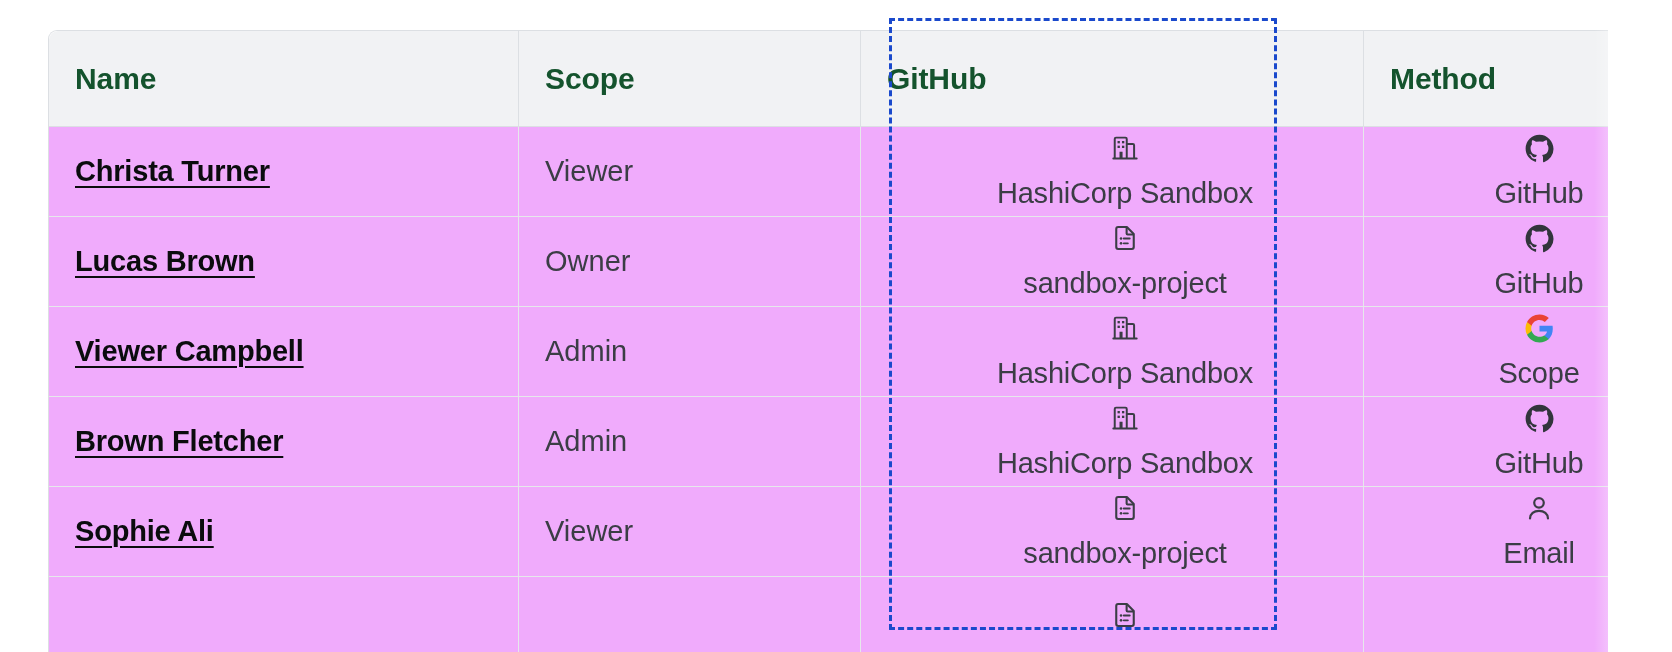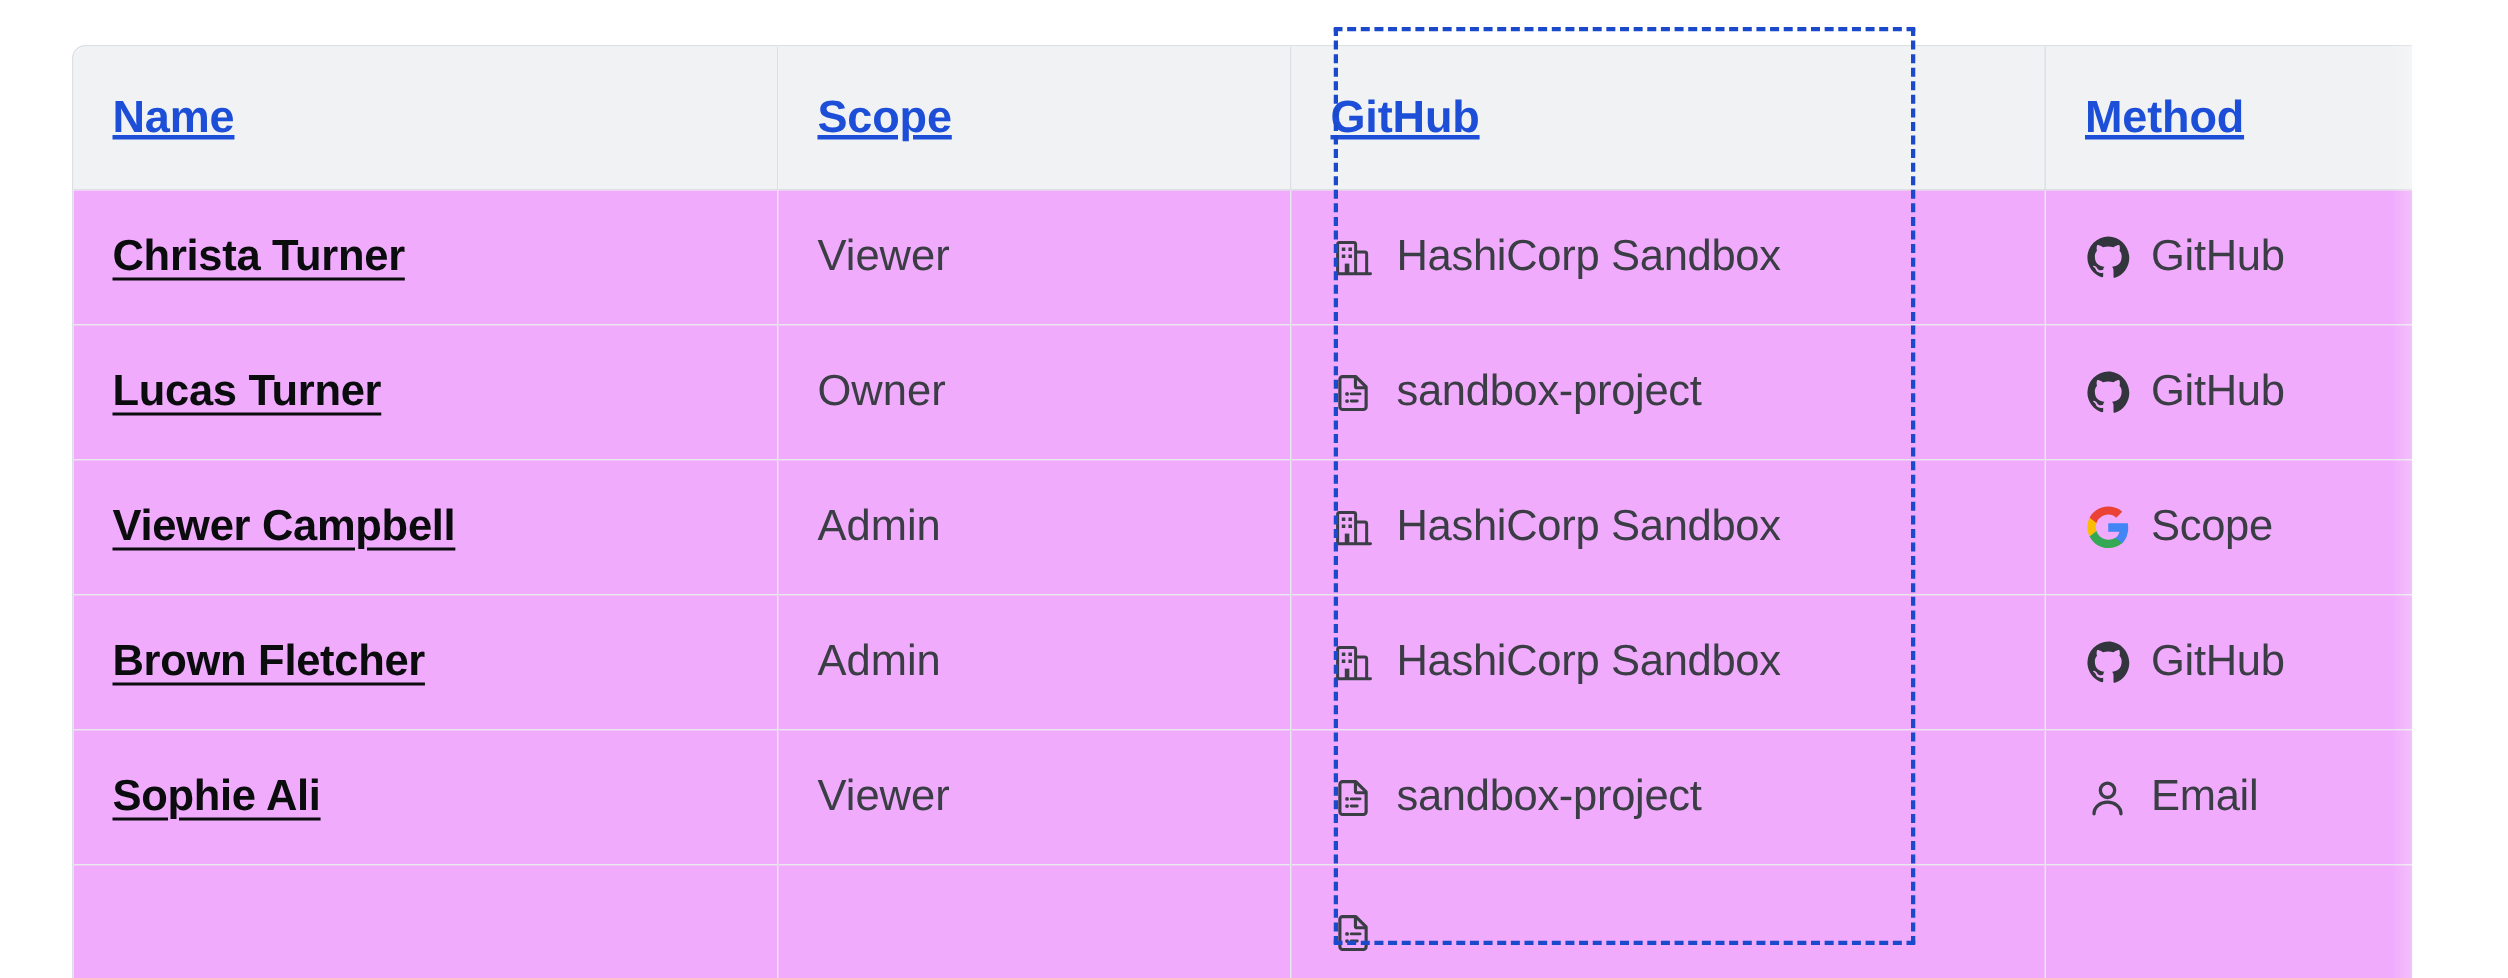"Name" thead th { color: #1d4ed8 -> #14532d; text-decoration: underline -> none }
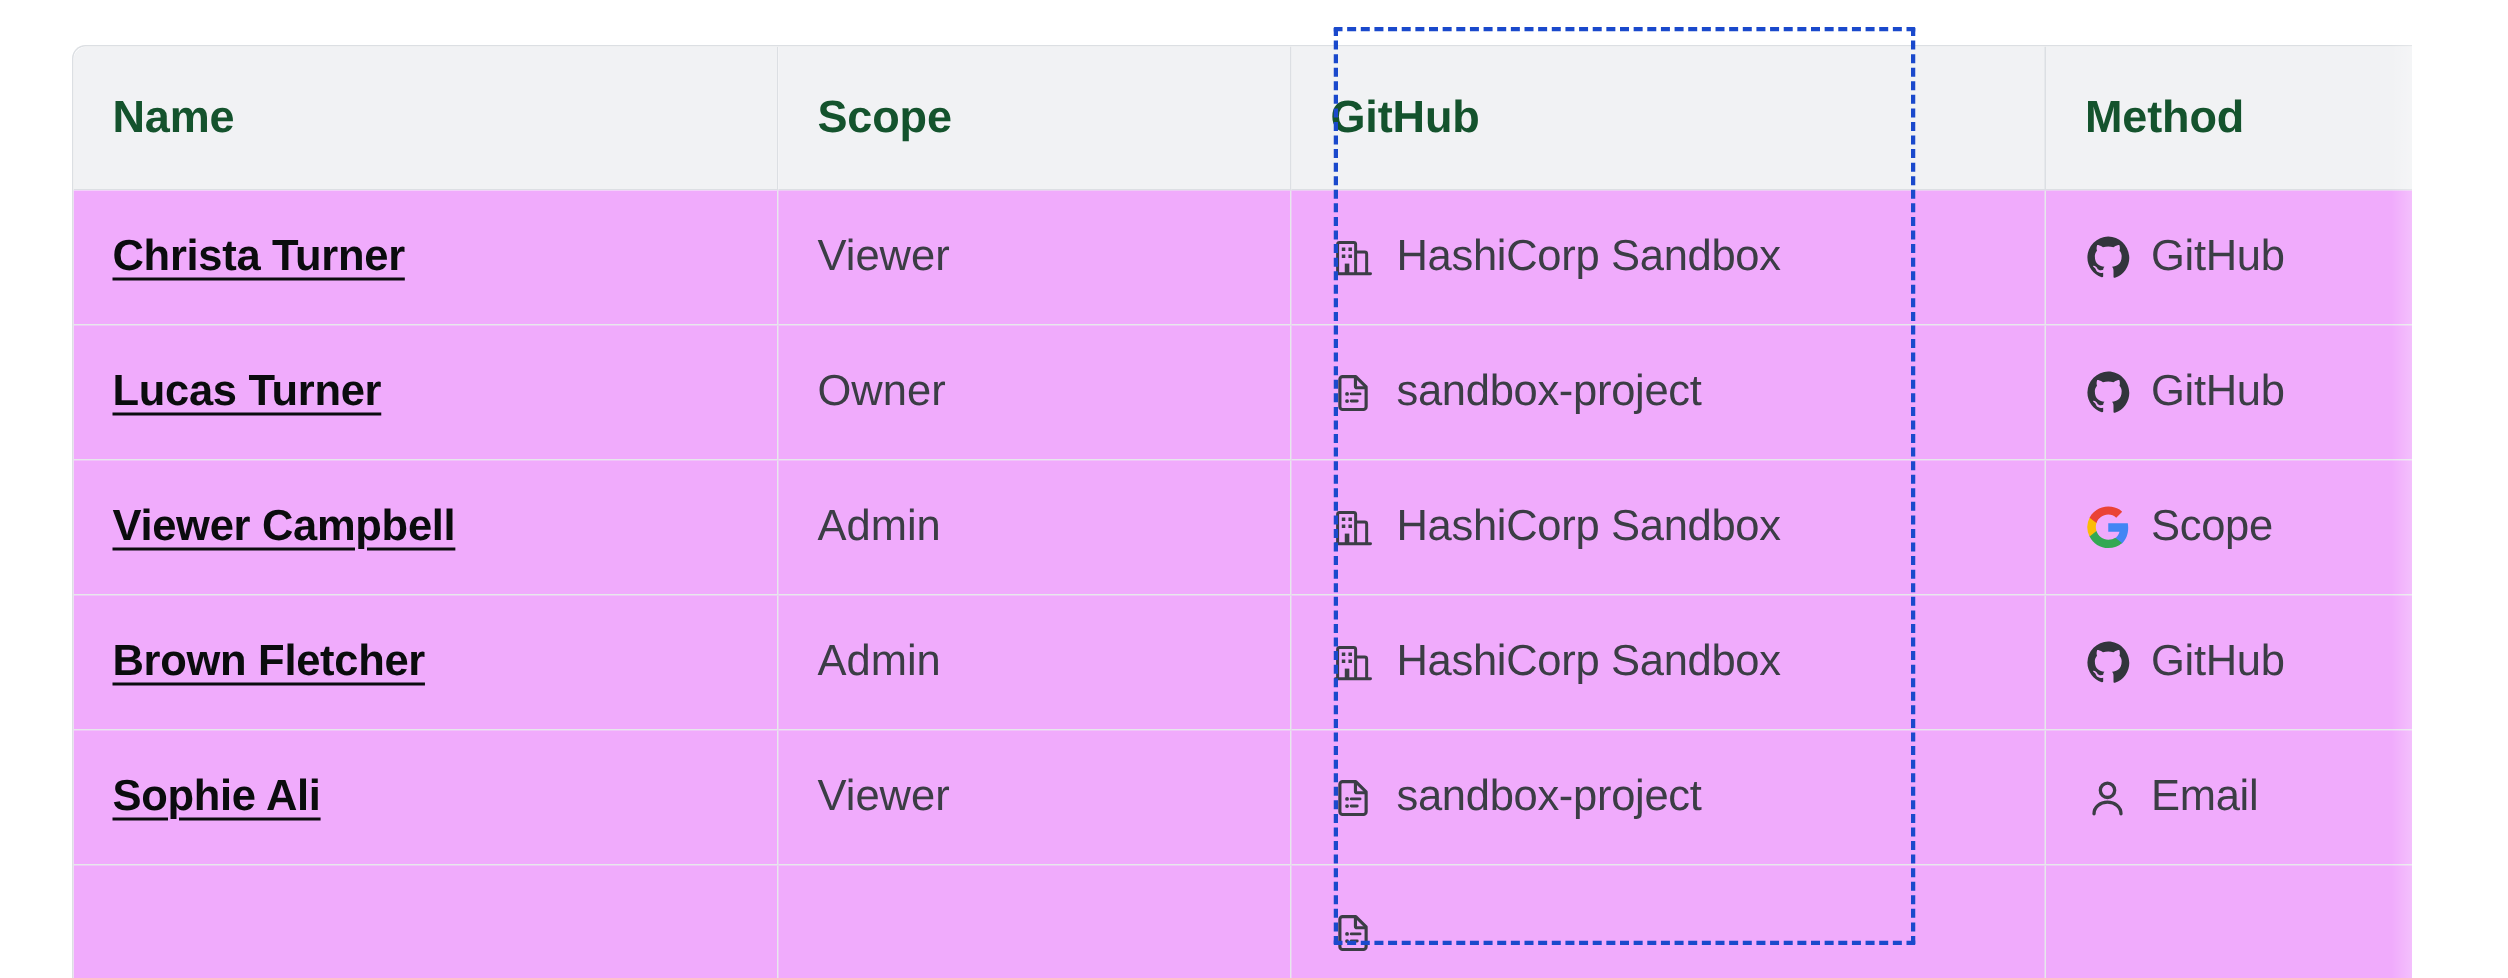"HashiCorp Sandbox" .cellflex { flex-direction: none -> column }
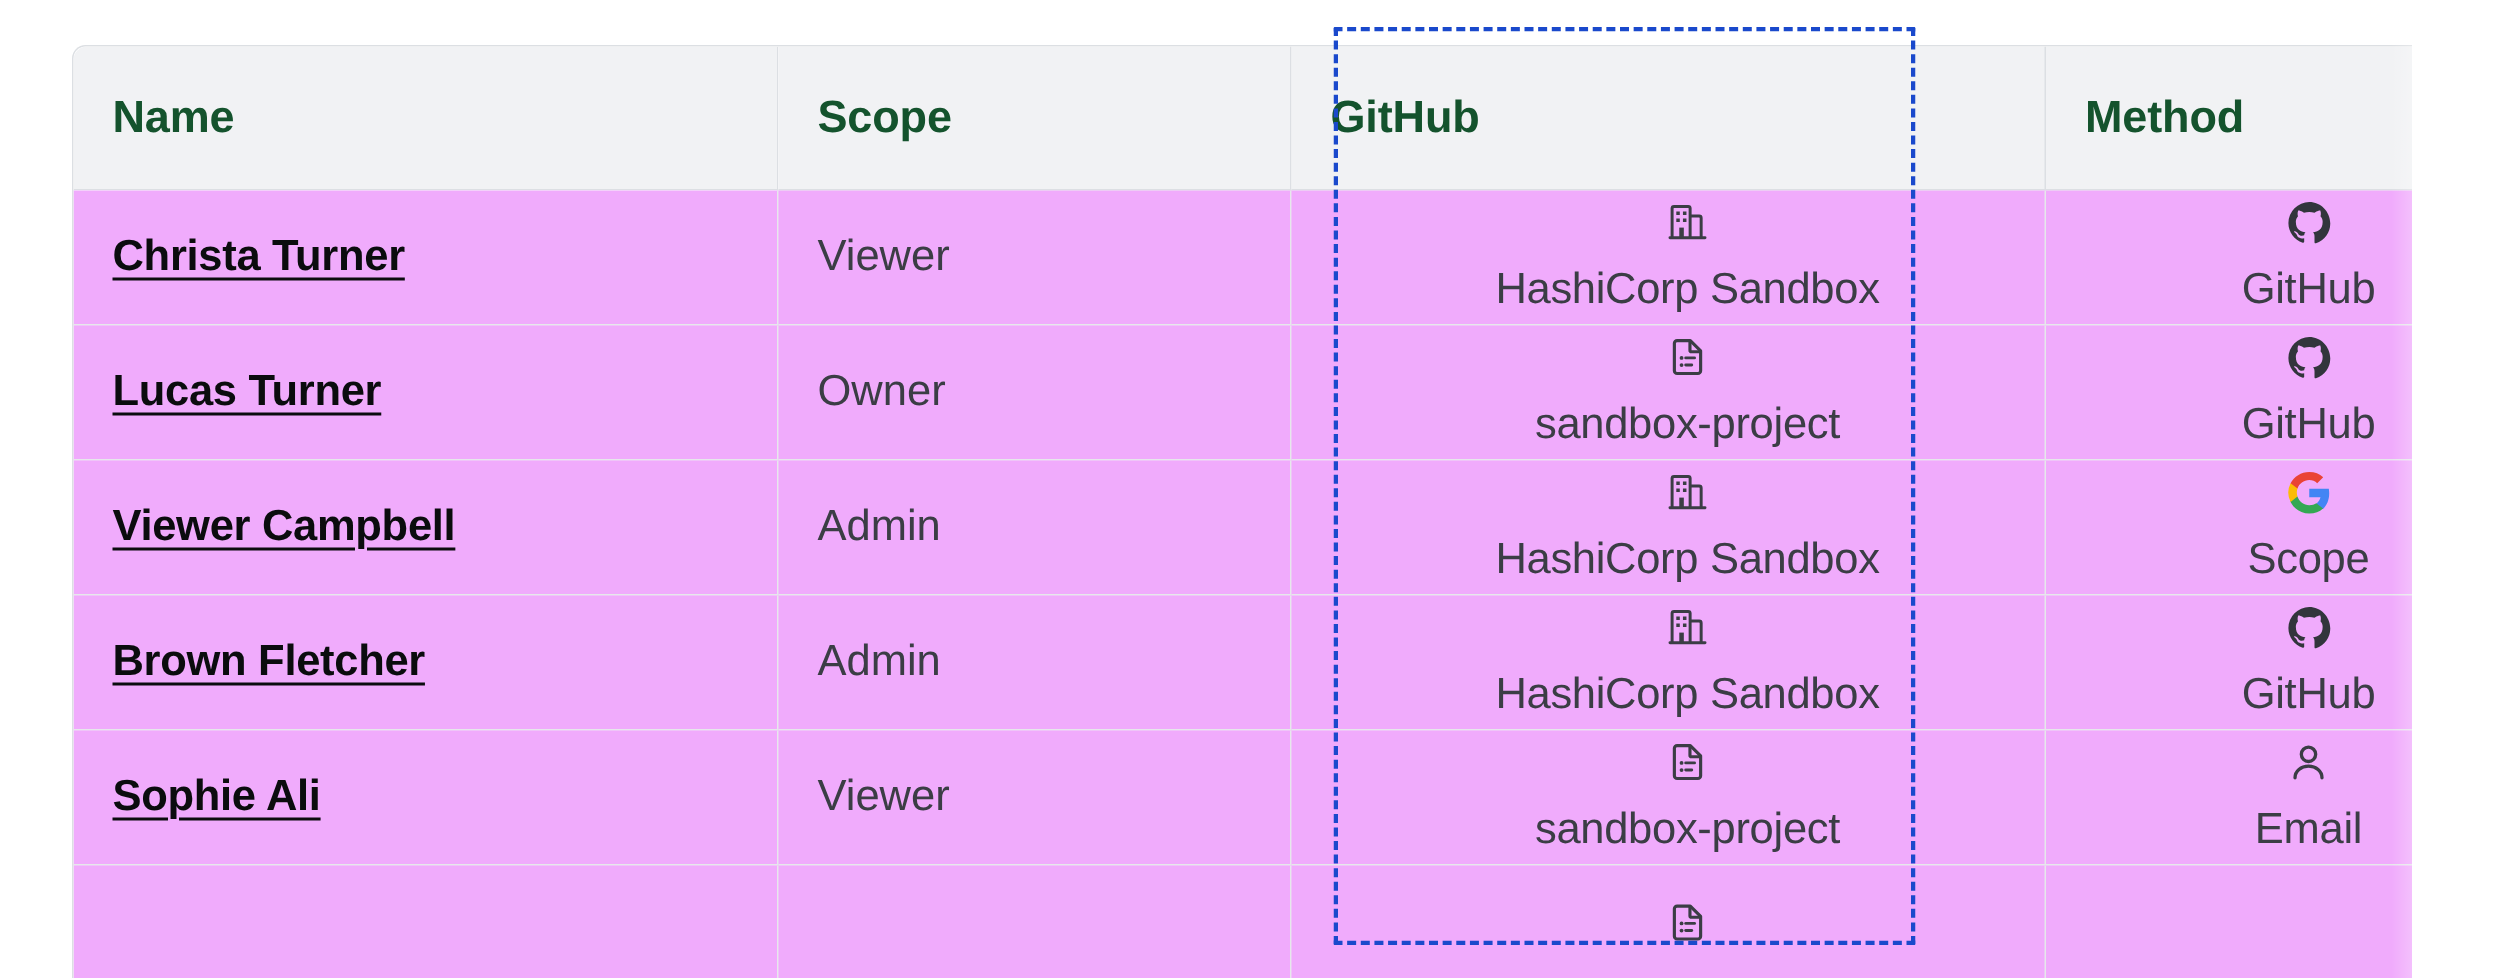"Lucas Turner" span.name-link { text: Turner -> Brown }
